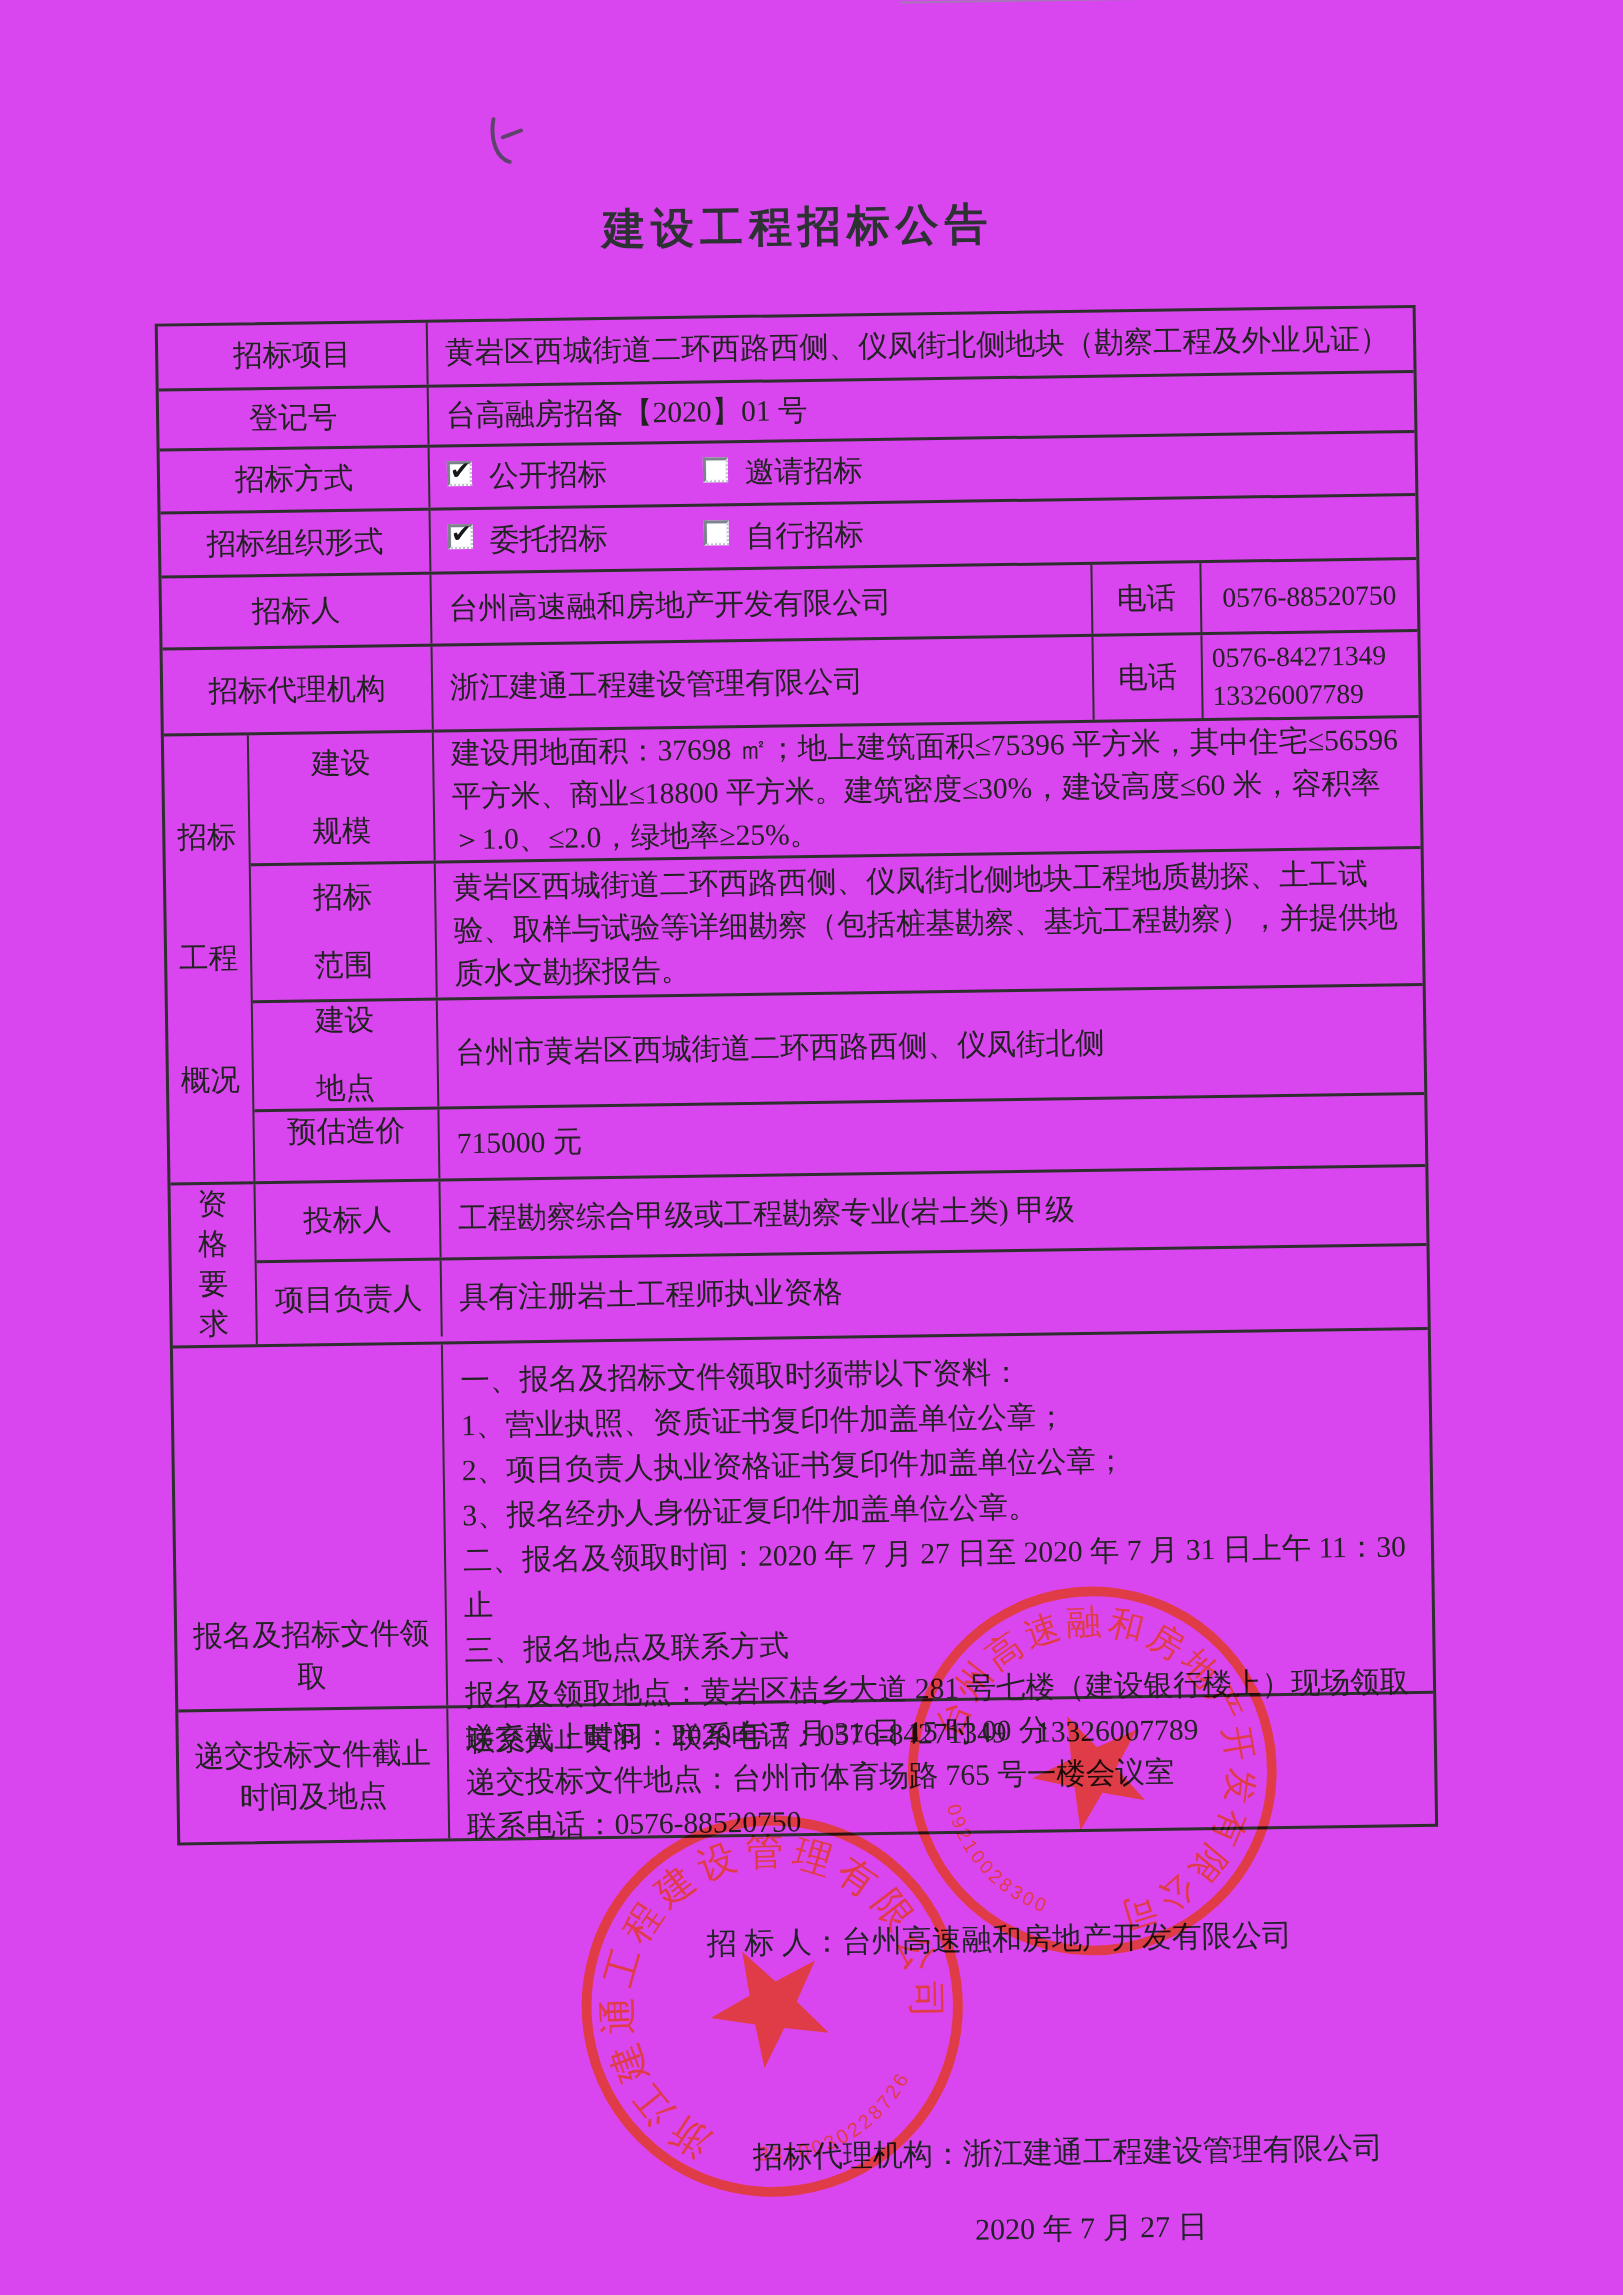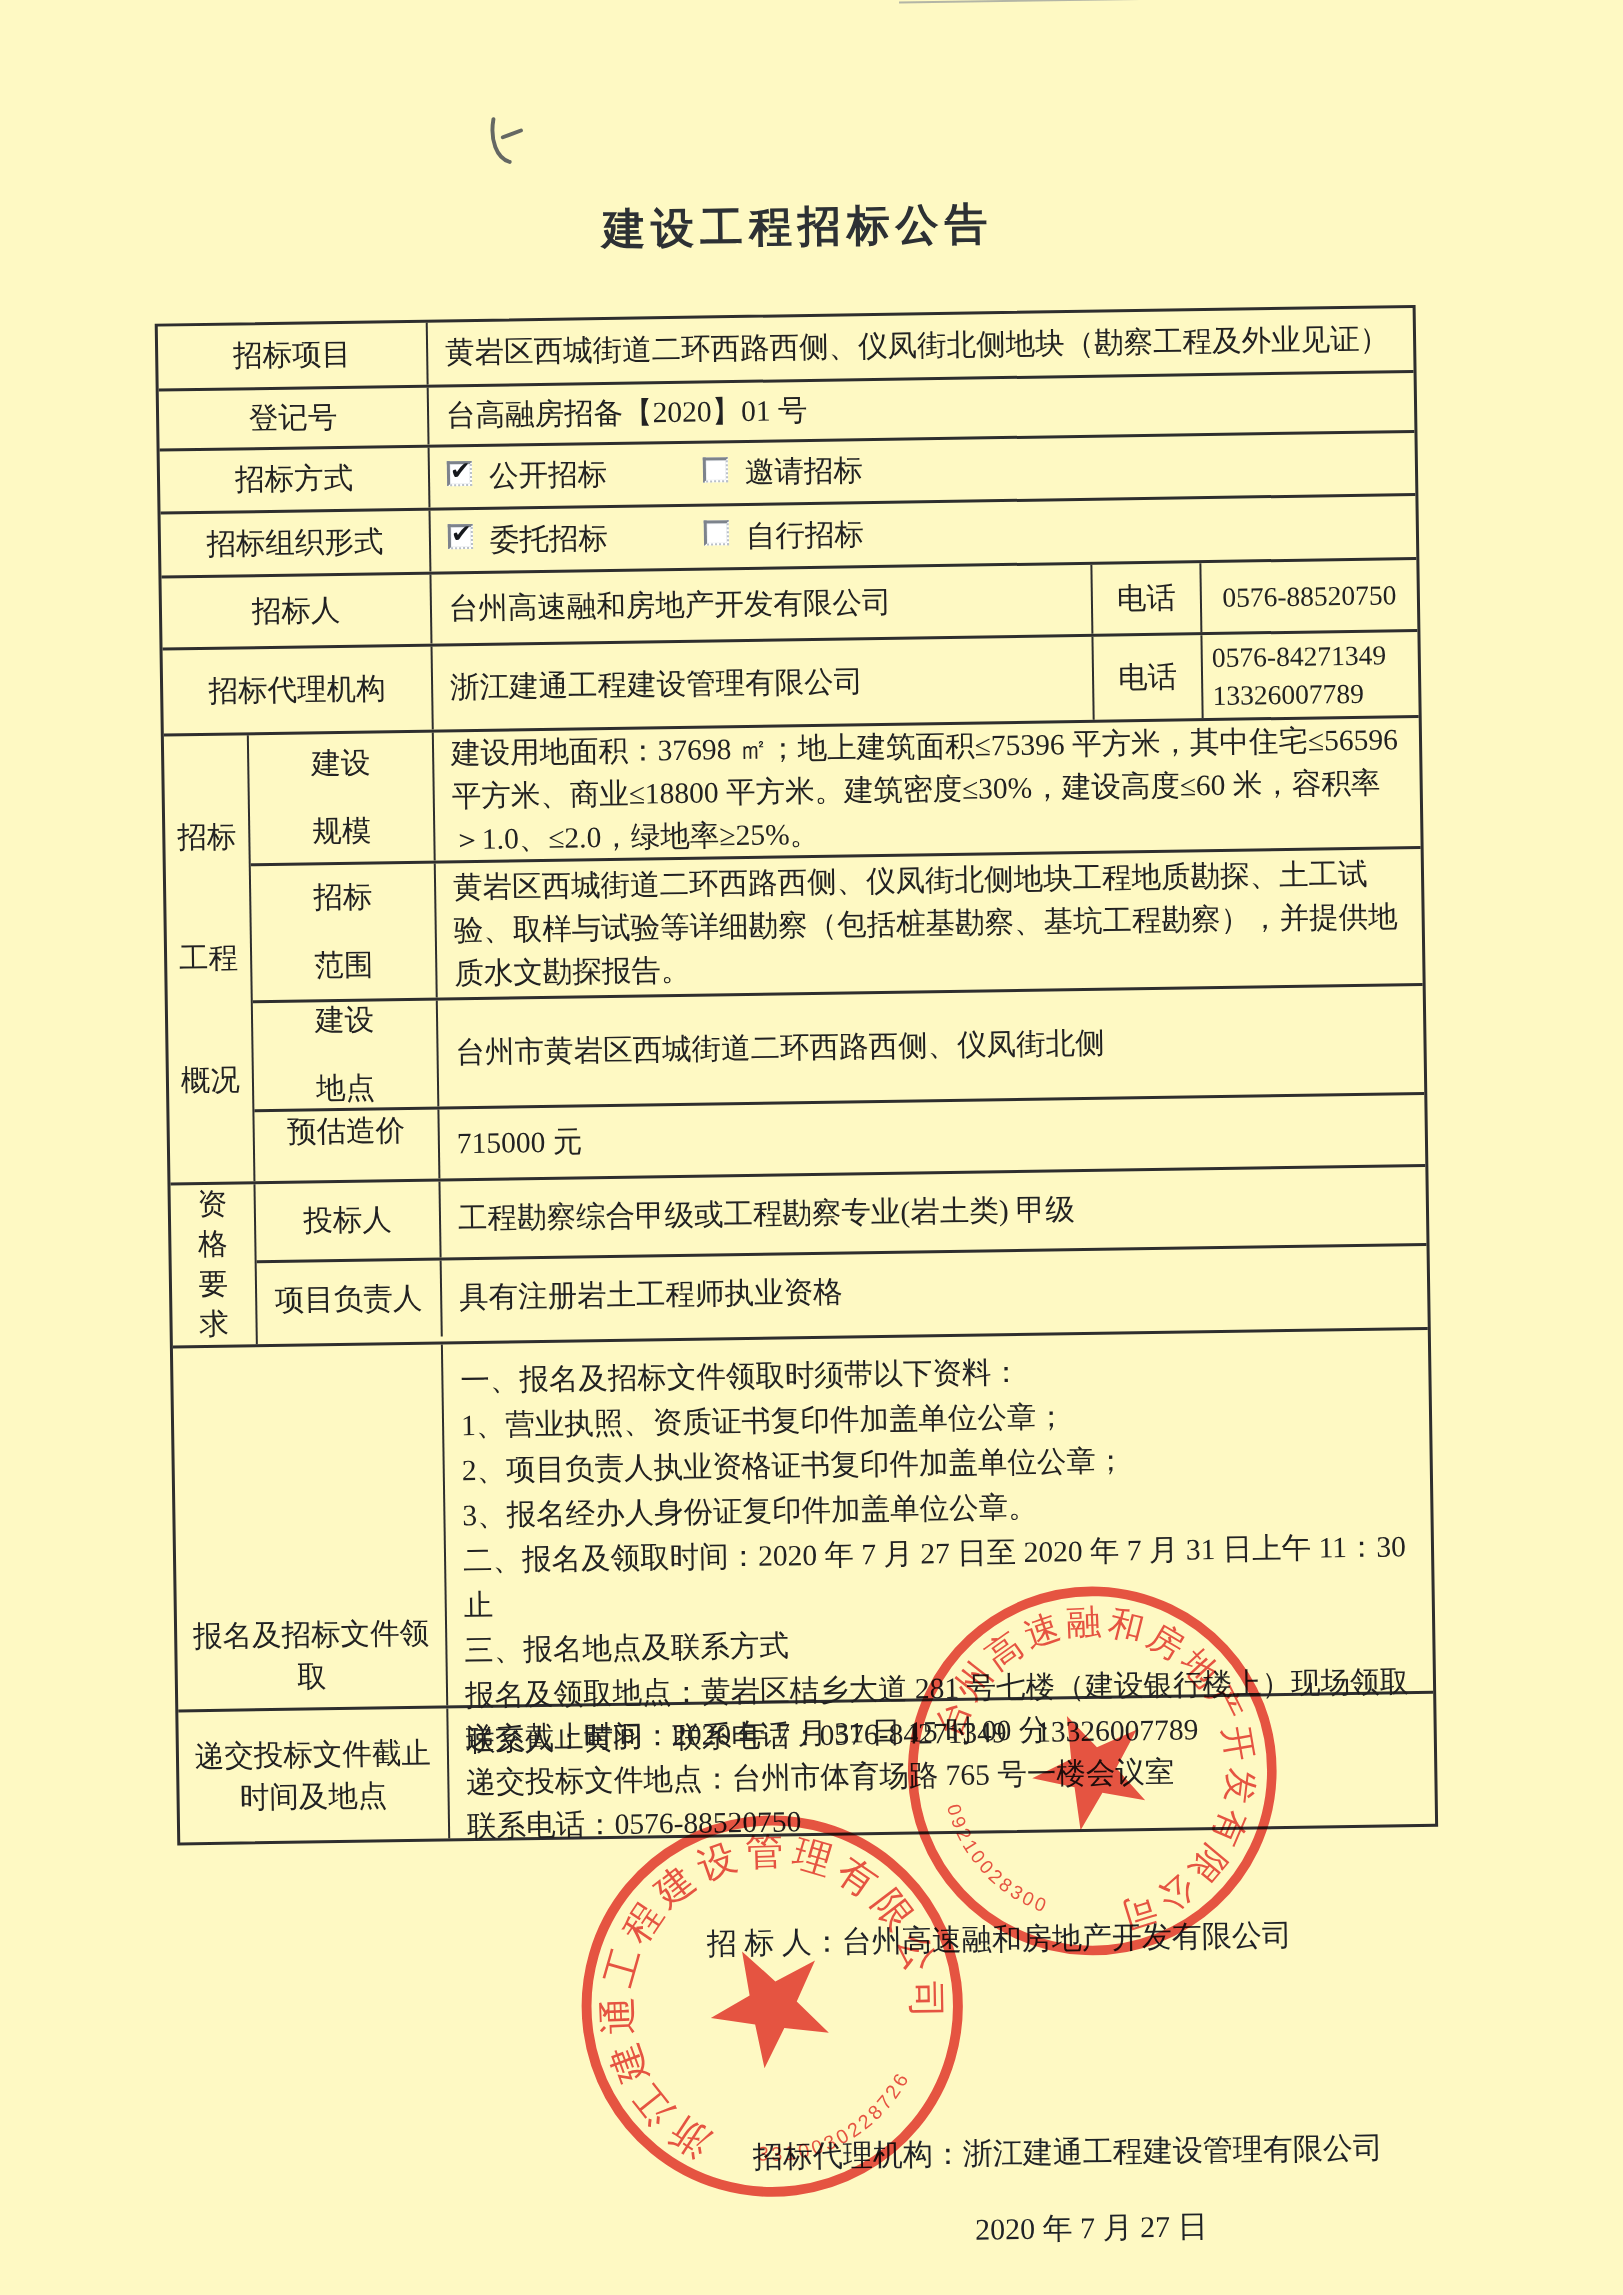"建设工程招标公告" .page { background: #fef9c3 -> #d946ef }
